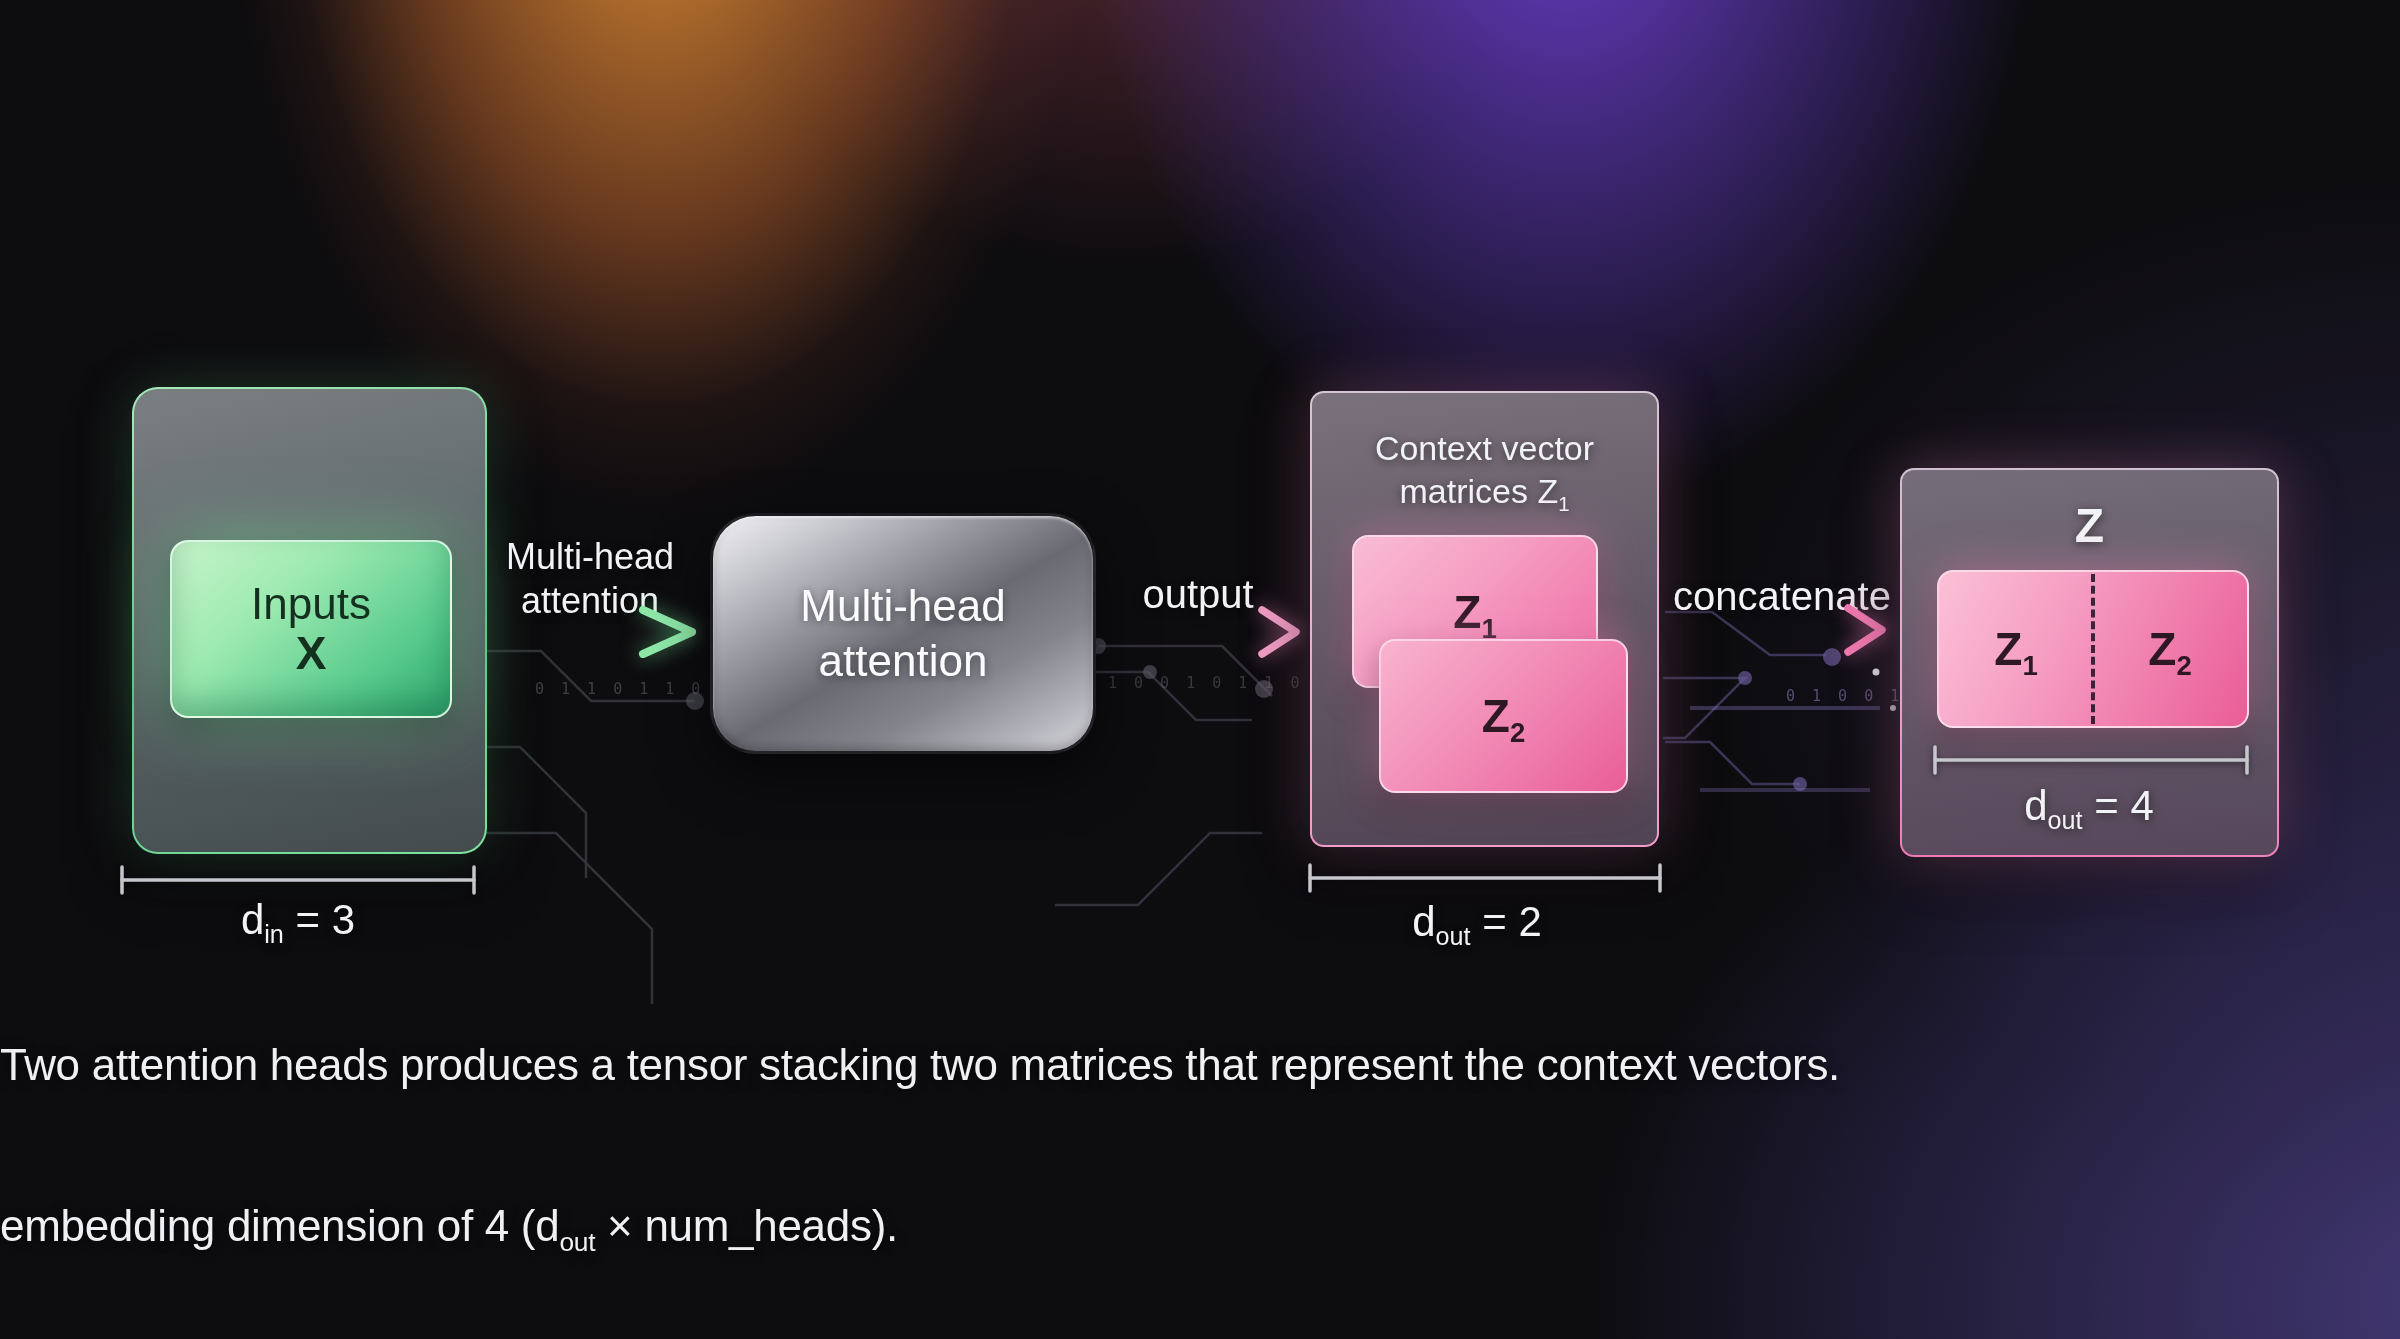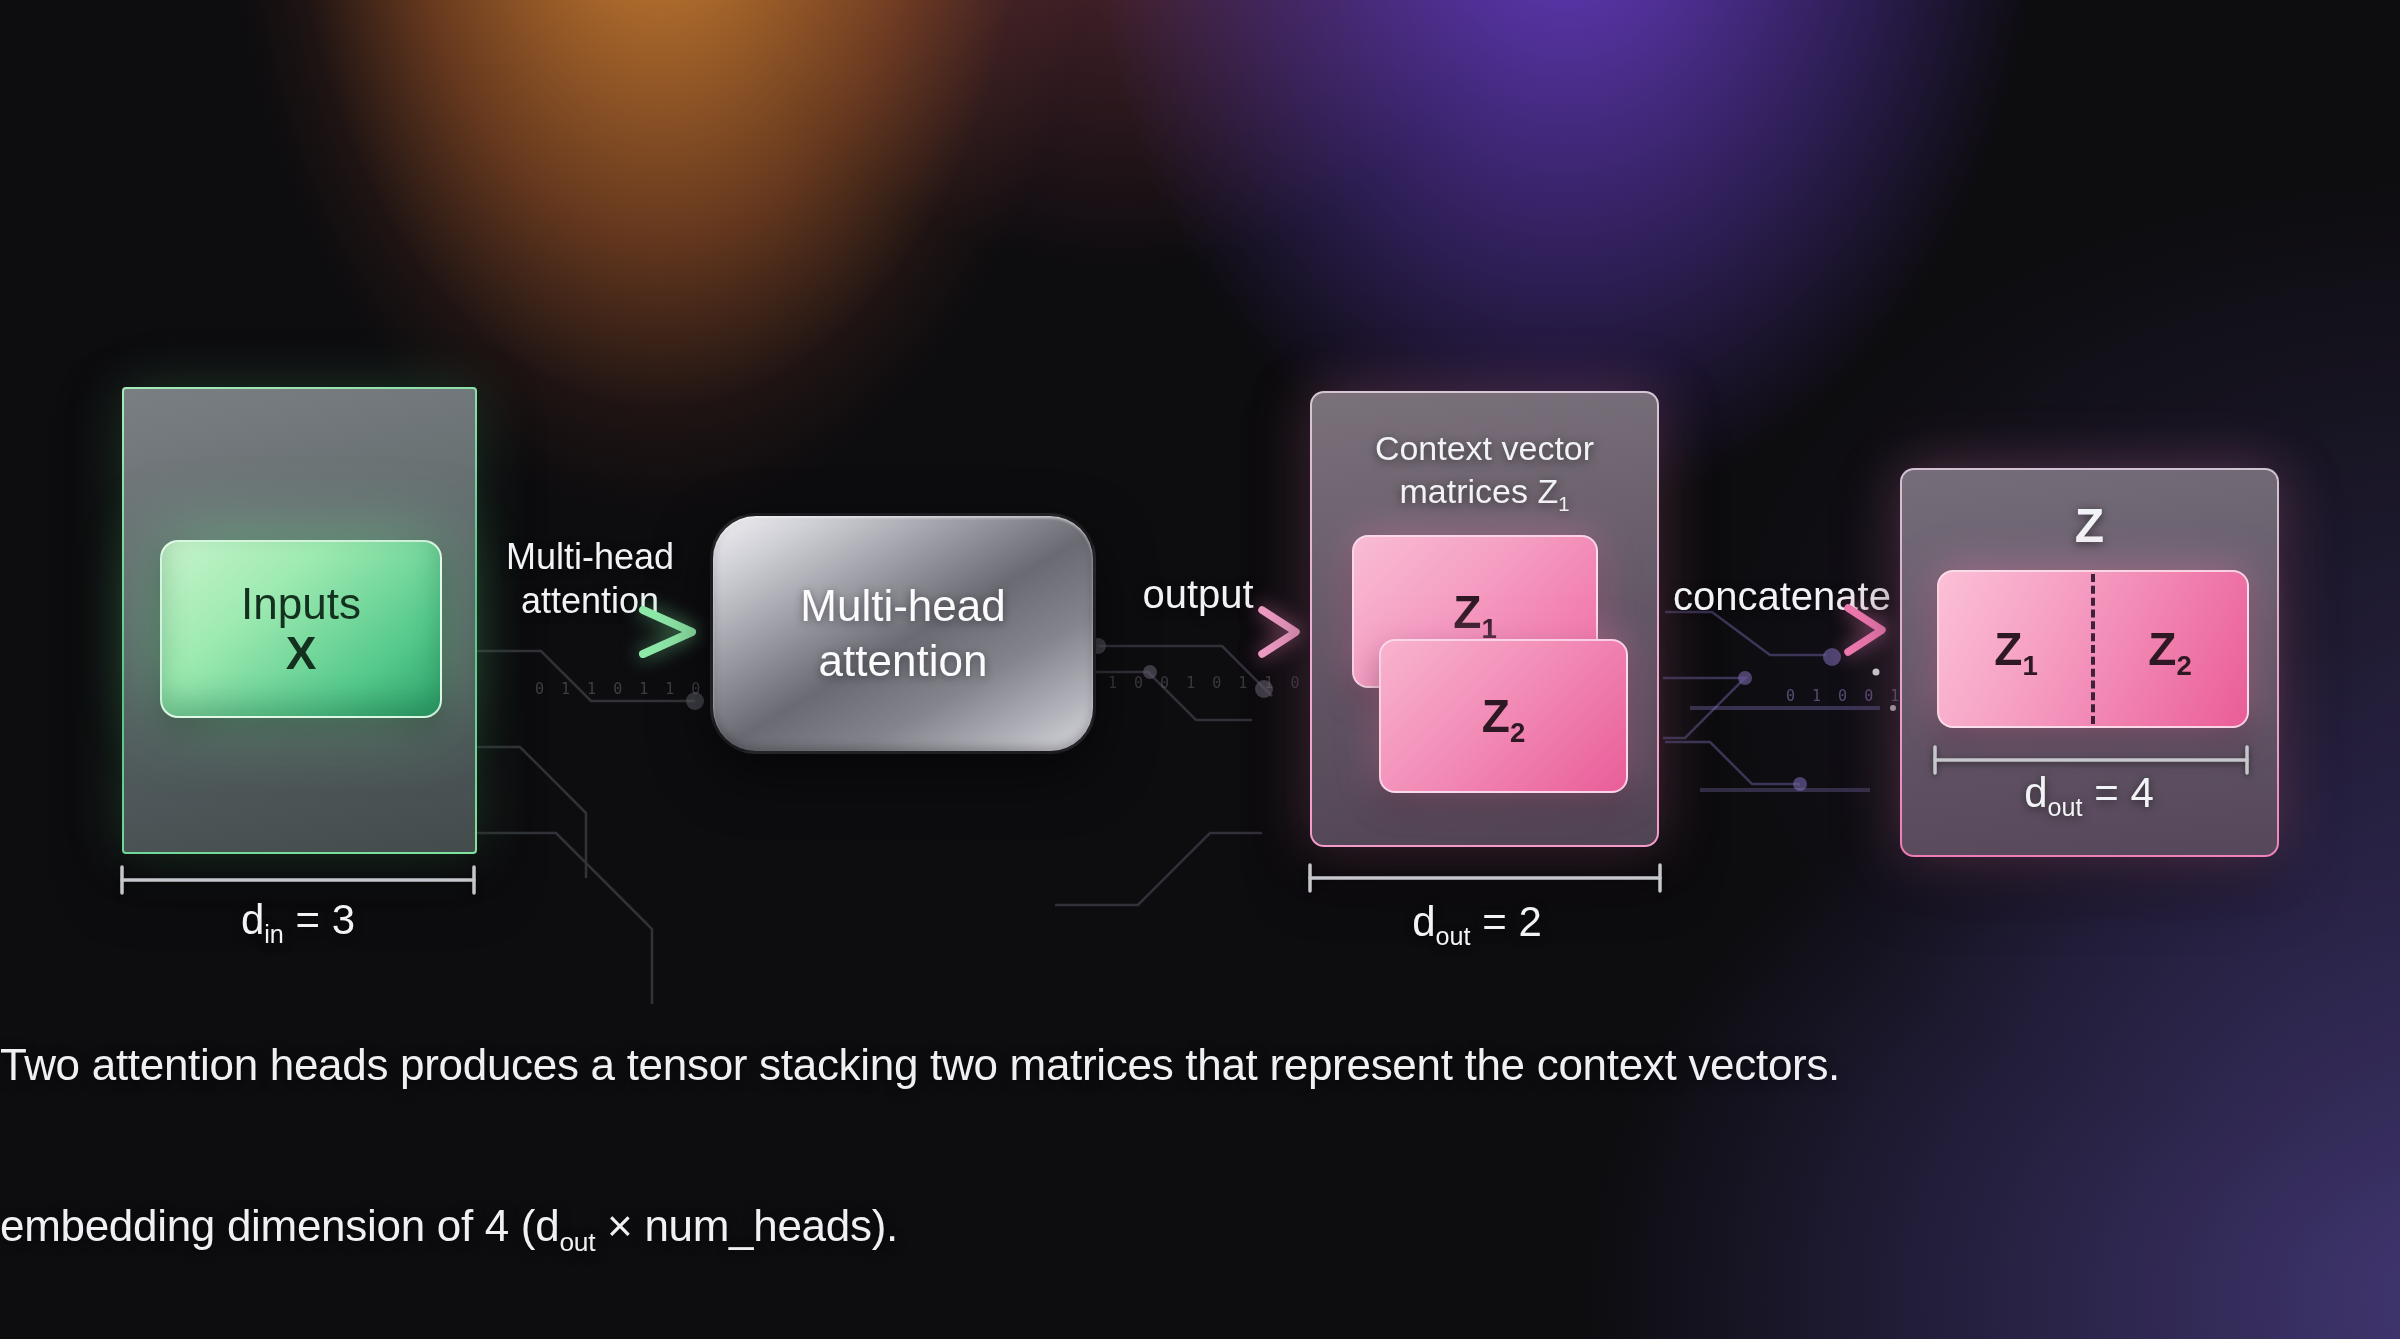"Inputs" .inputs-box { border-radius: 4px -> 26px; left: 122px -> 132px }
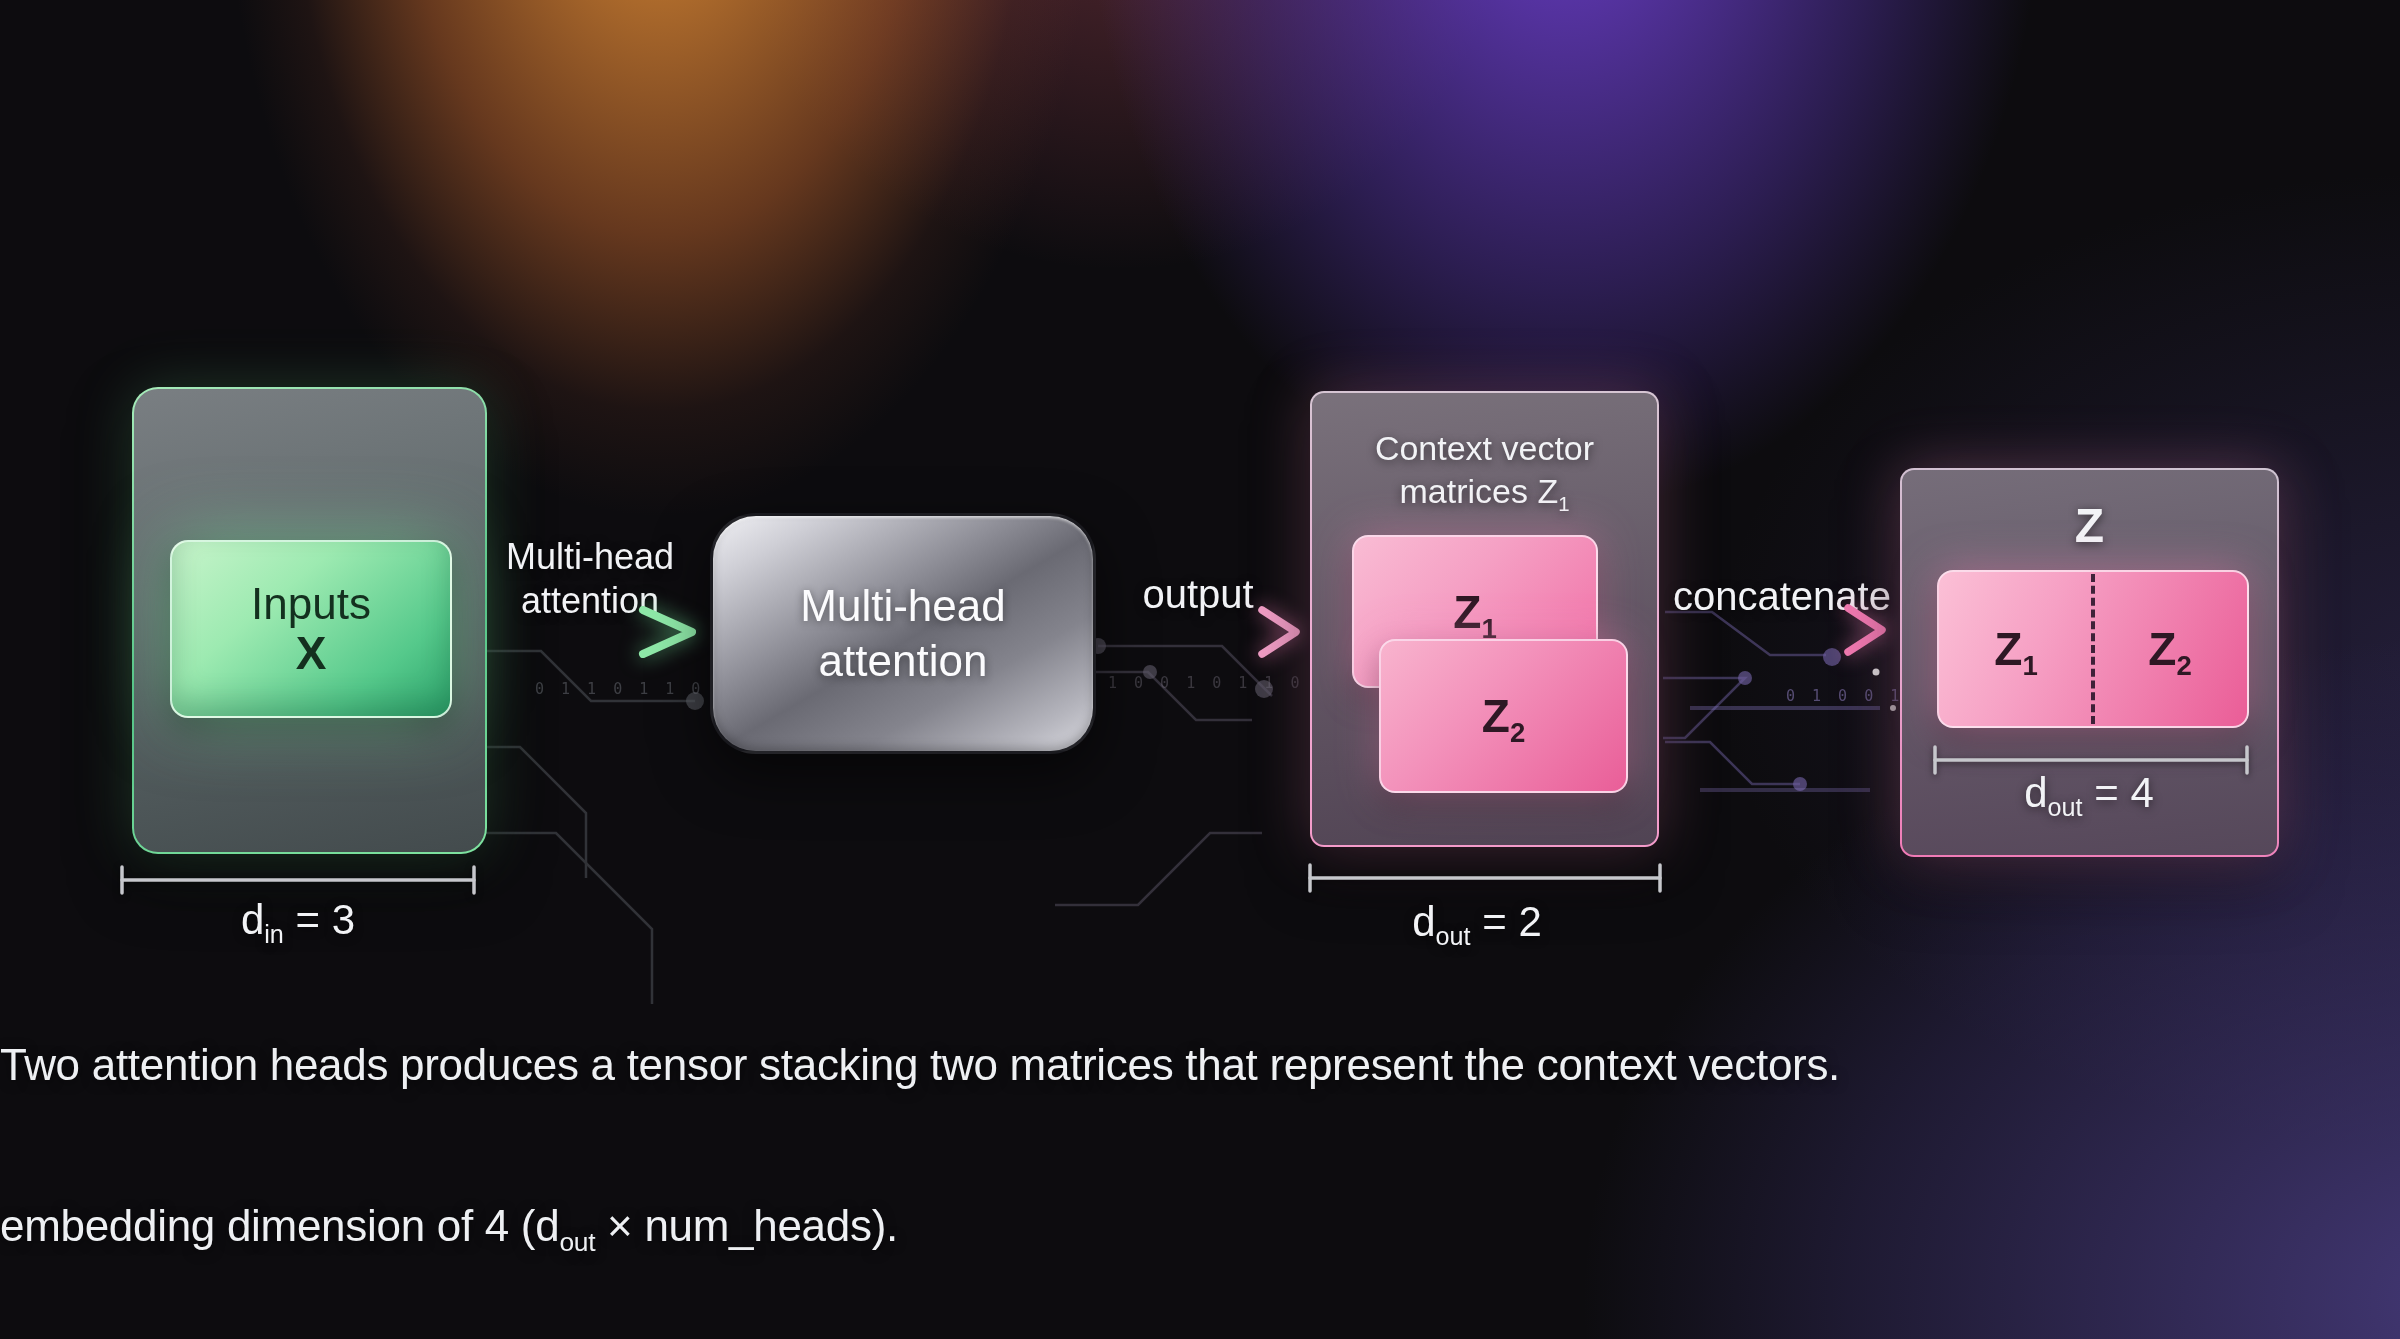"dout = 4" div.abs { top: 299px -> 312px }
